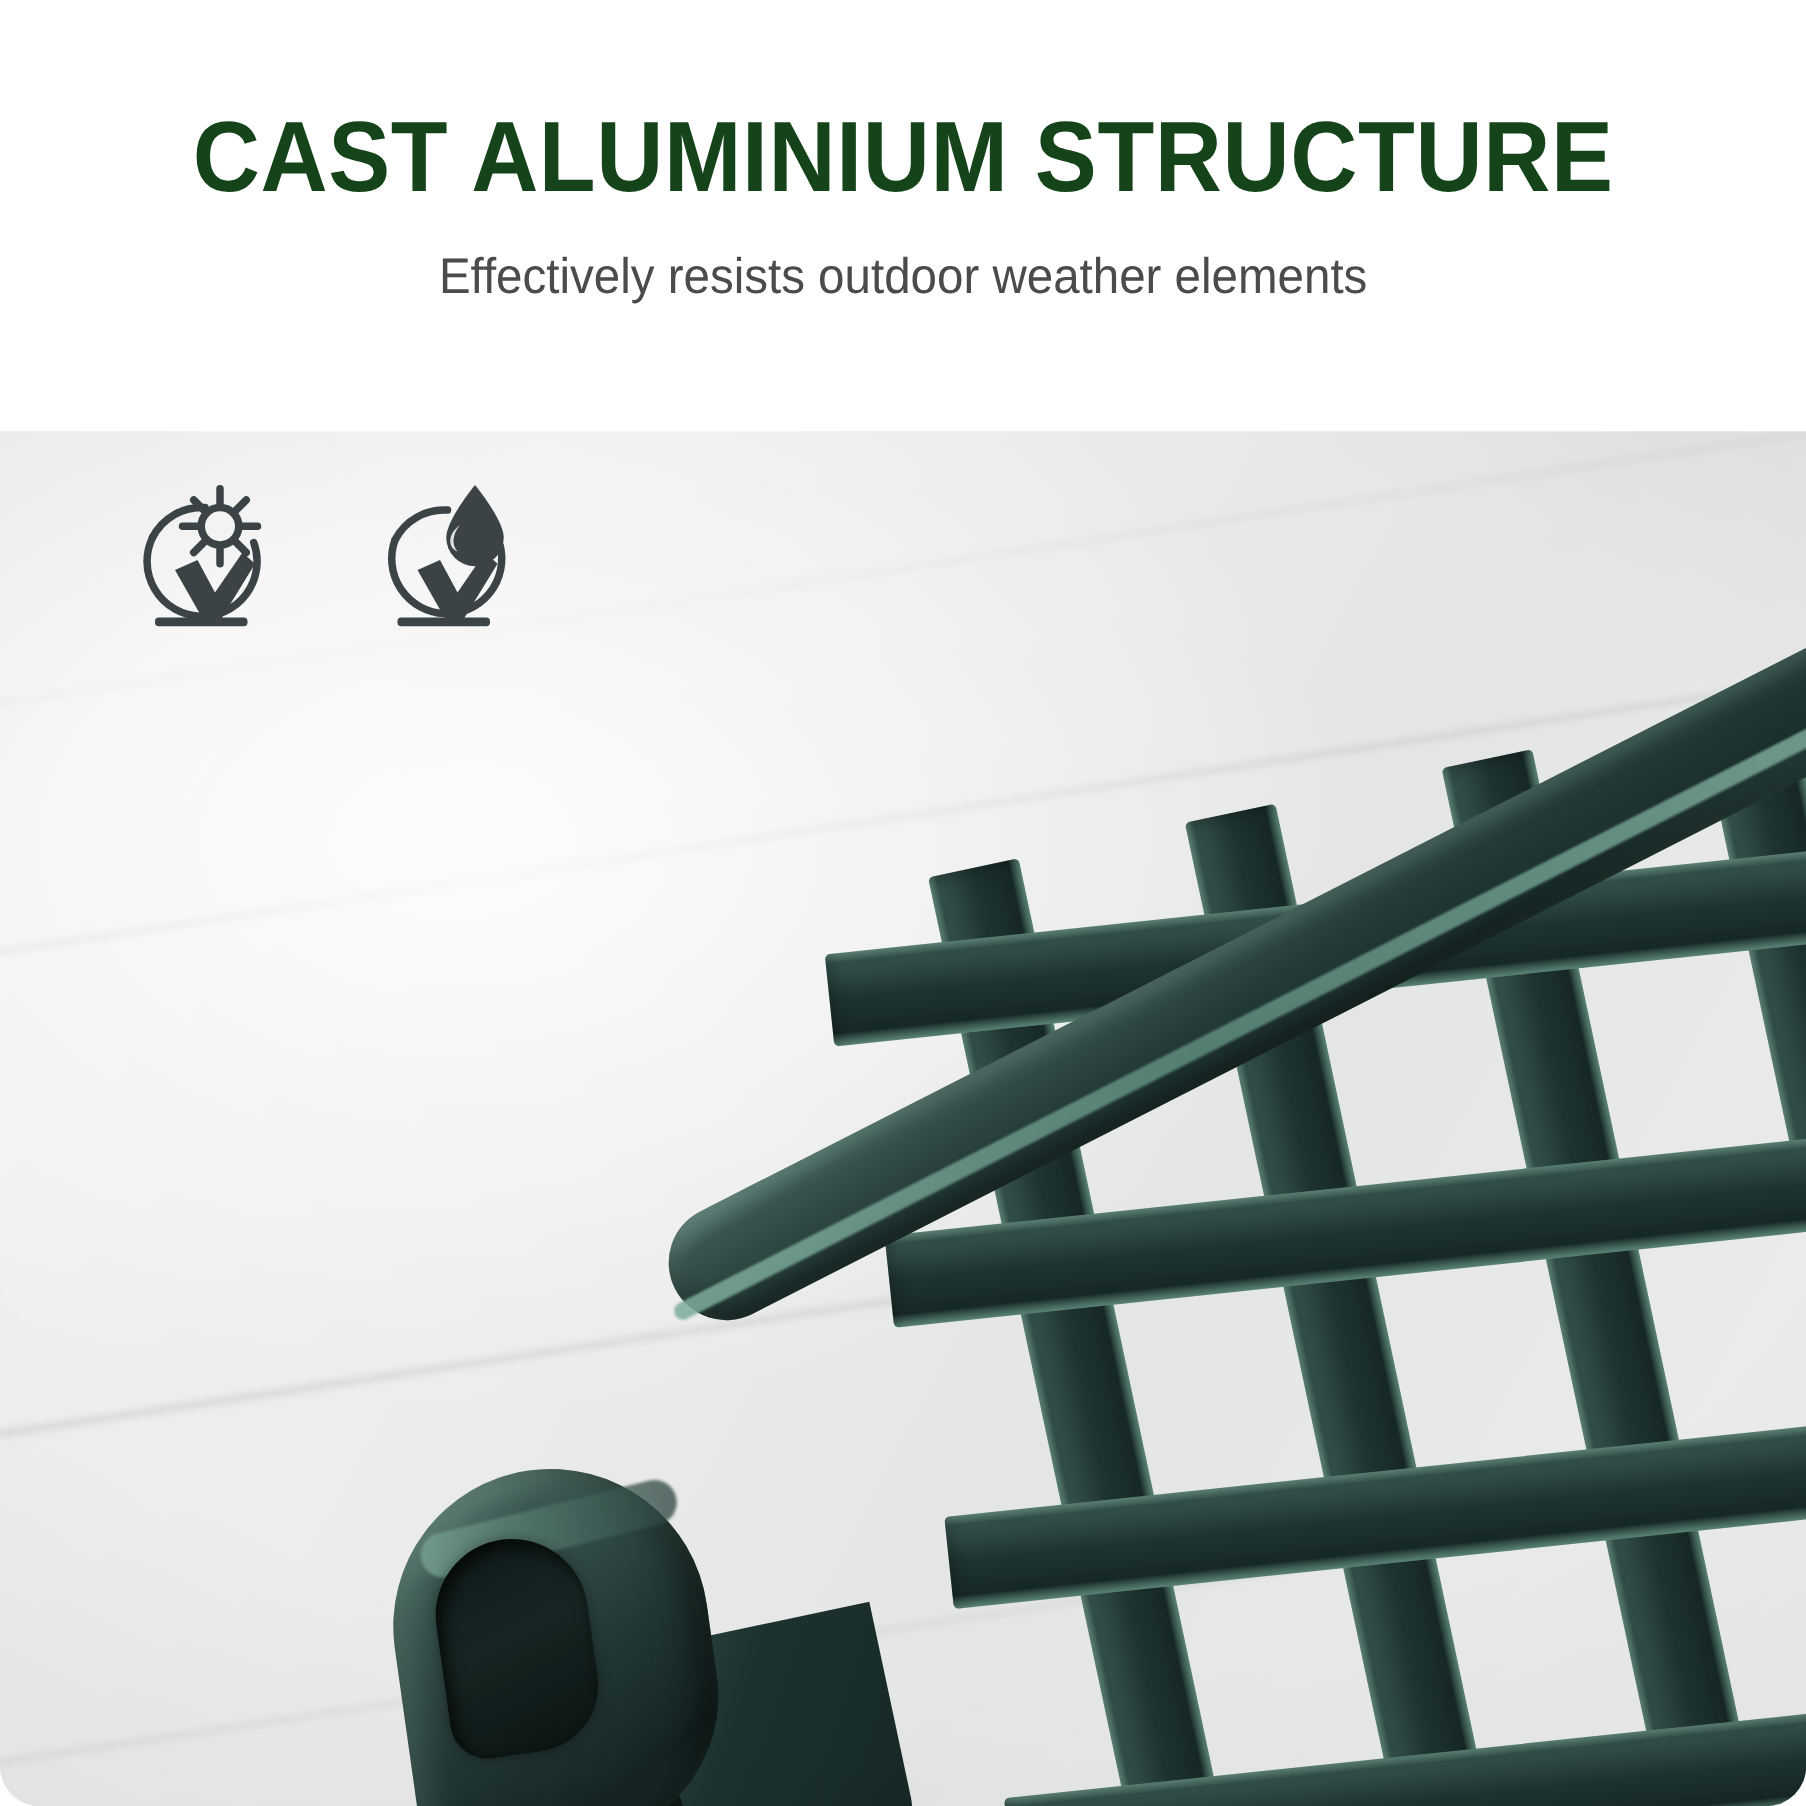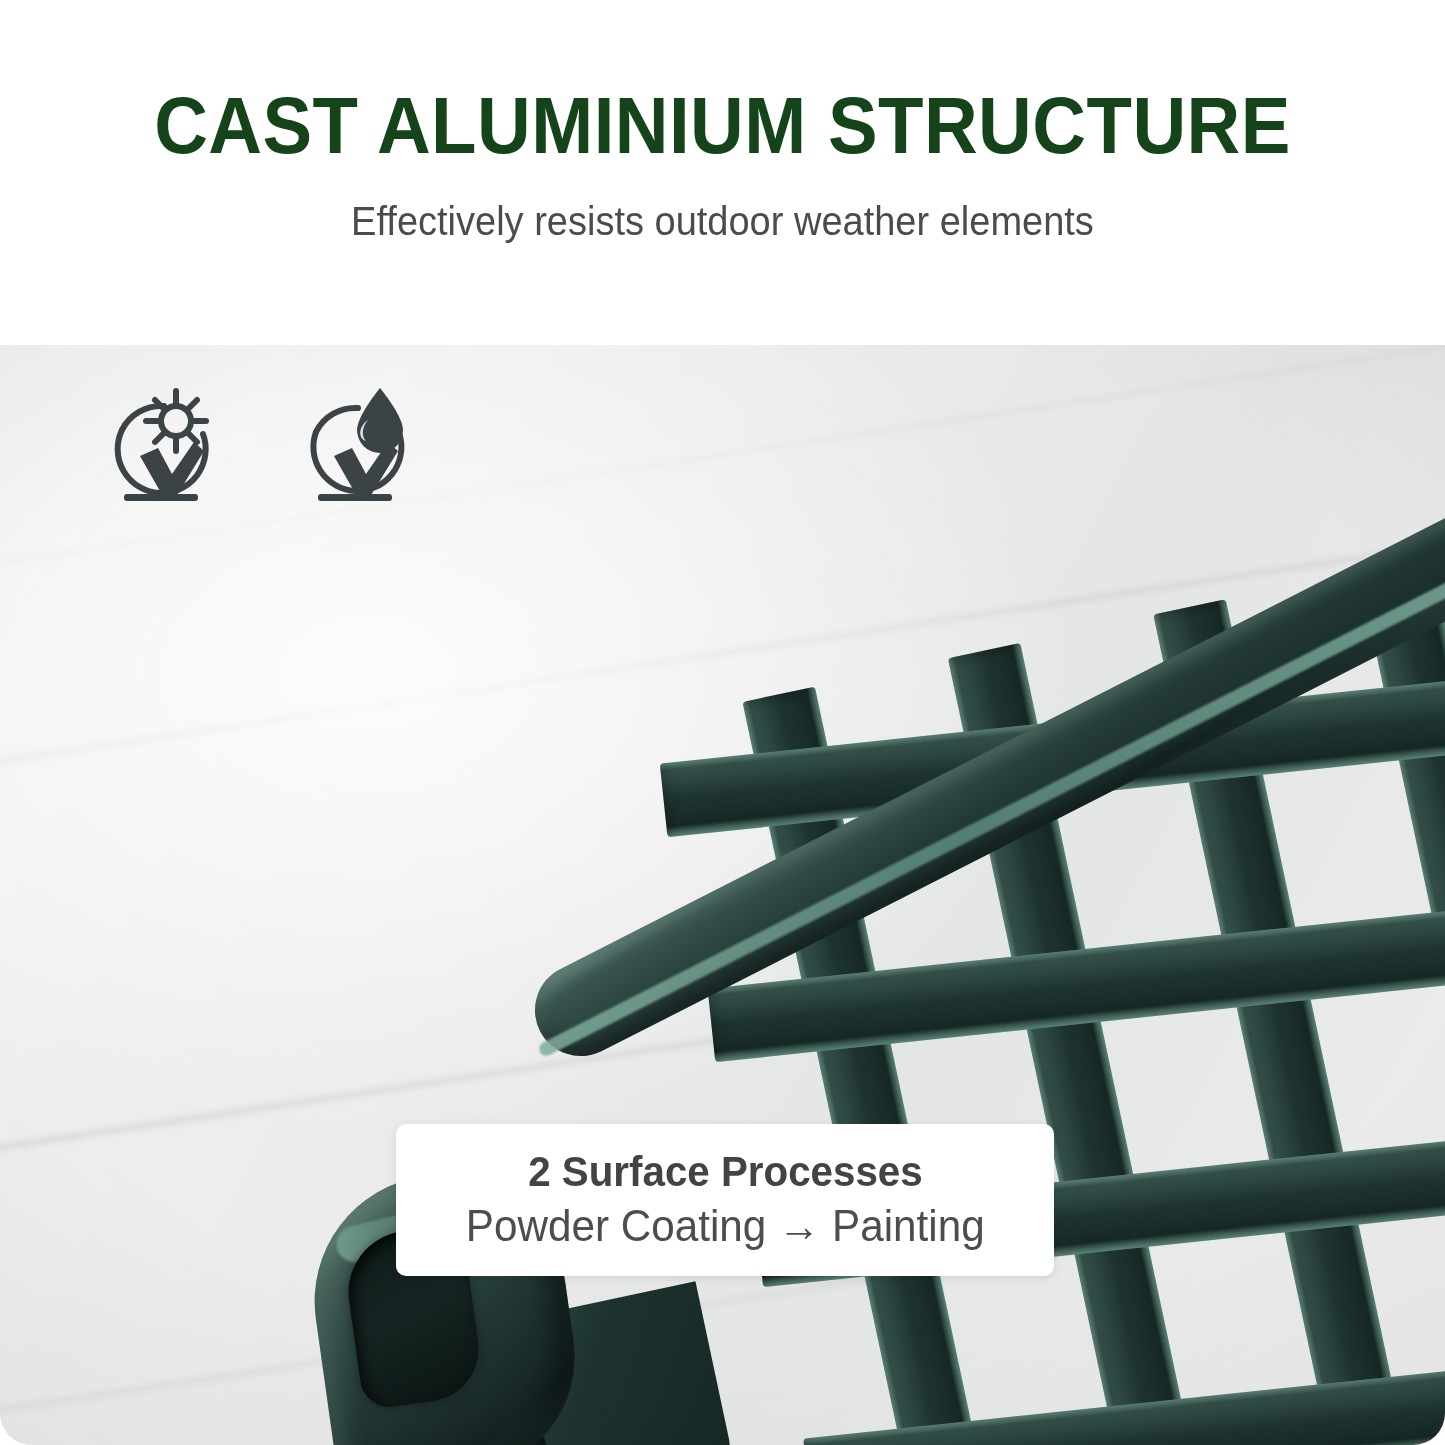"2 Surface Processes" div.card { html: <div> <div>2 Surface Processes</div> <div>Powder Coating → Painting</div> </div> -> none }
